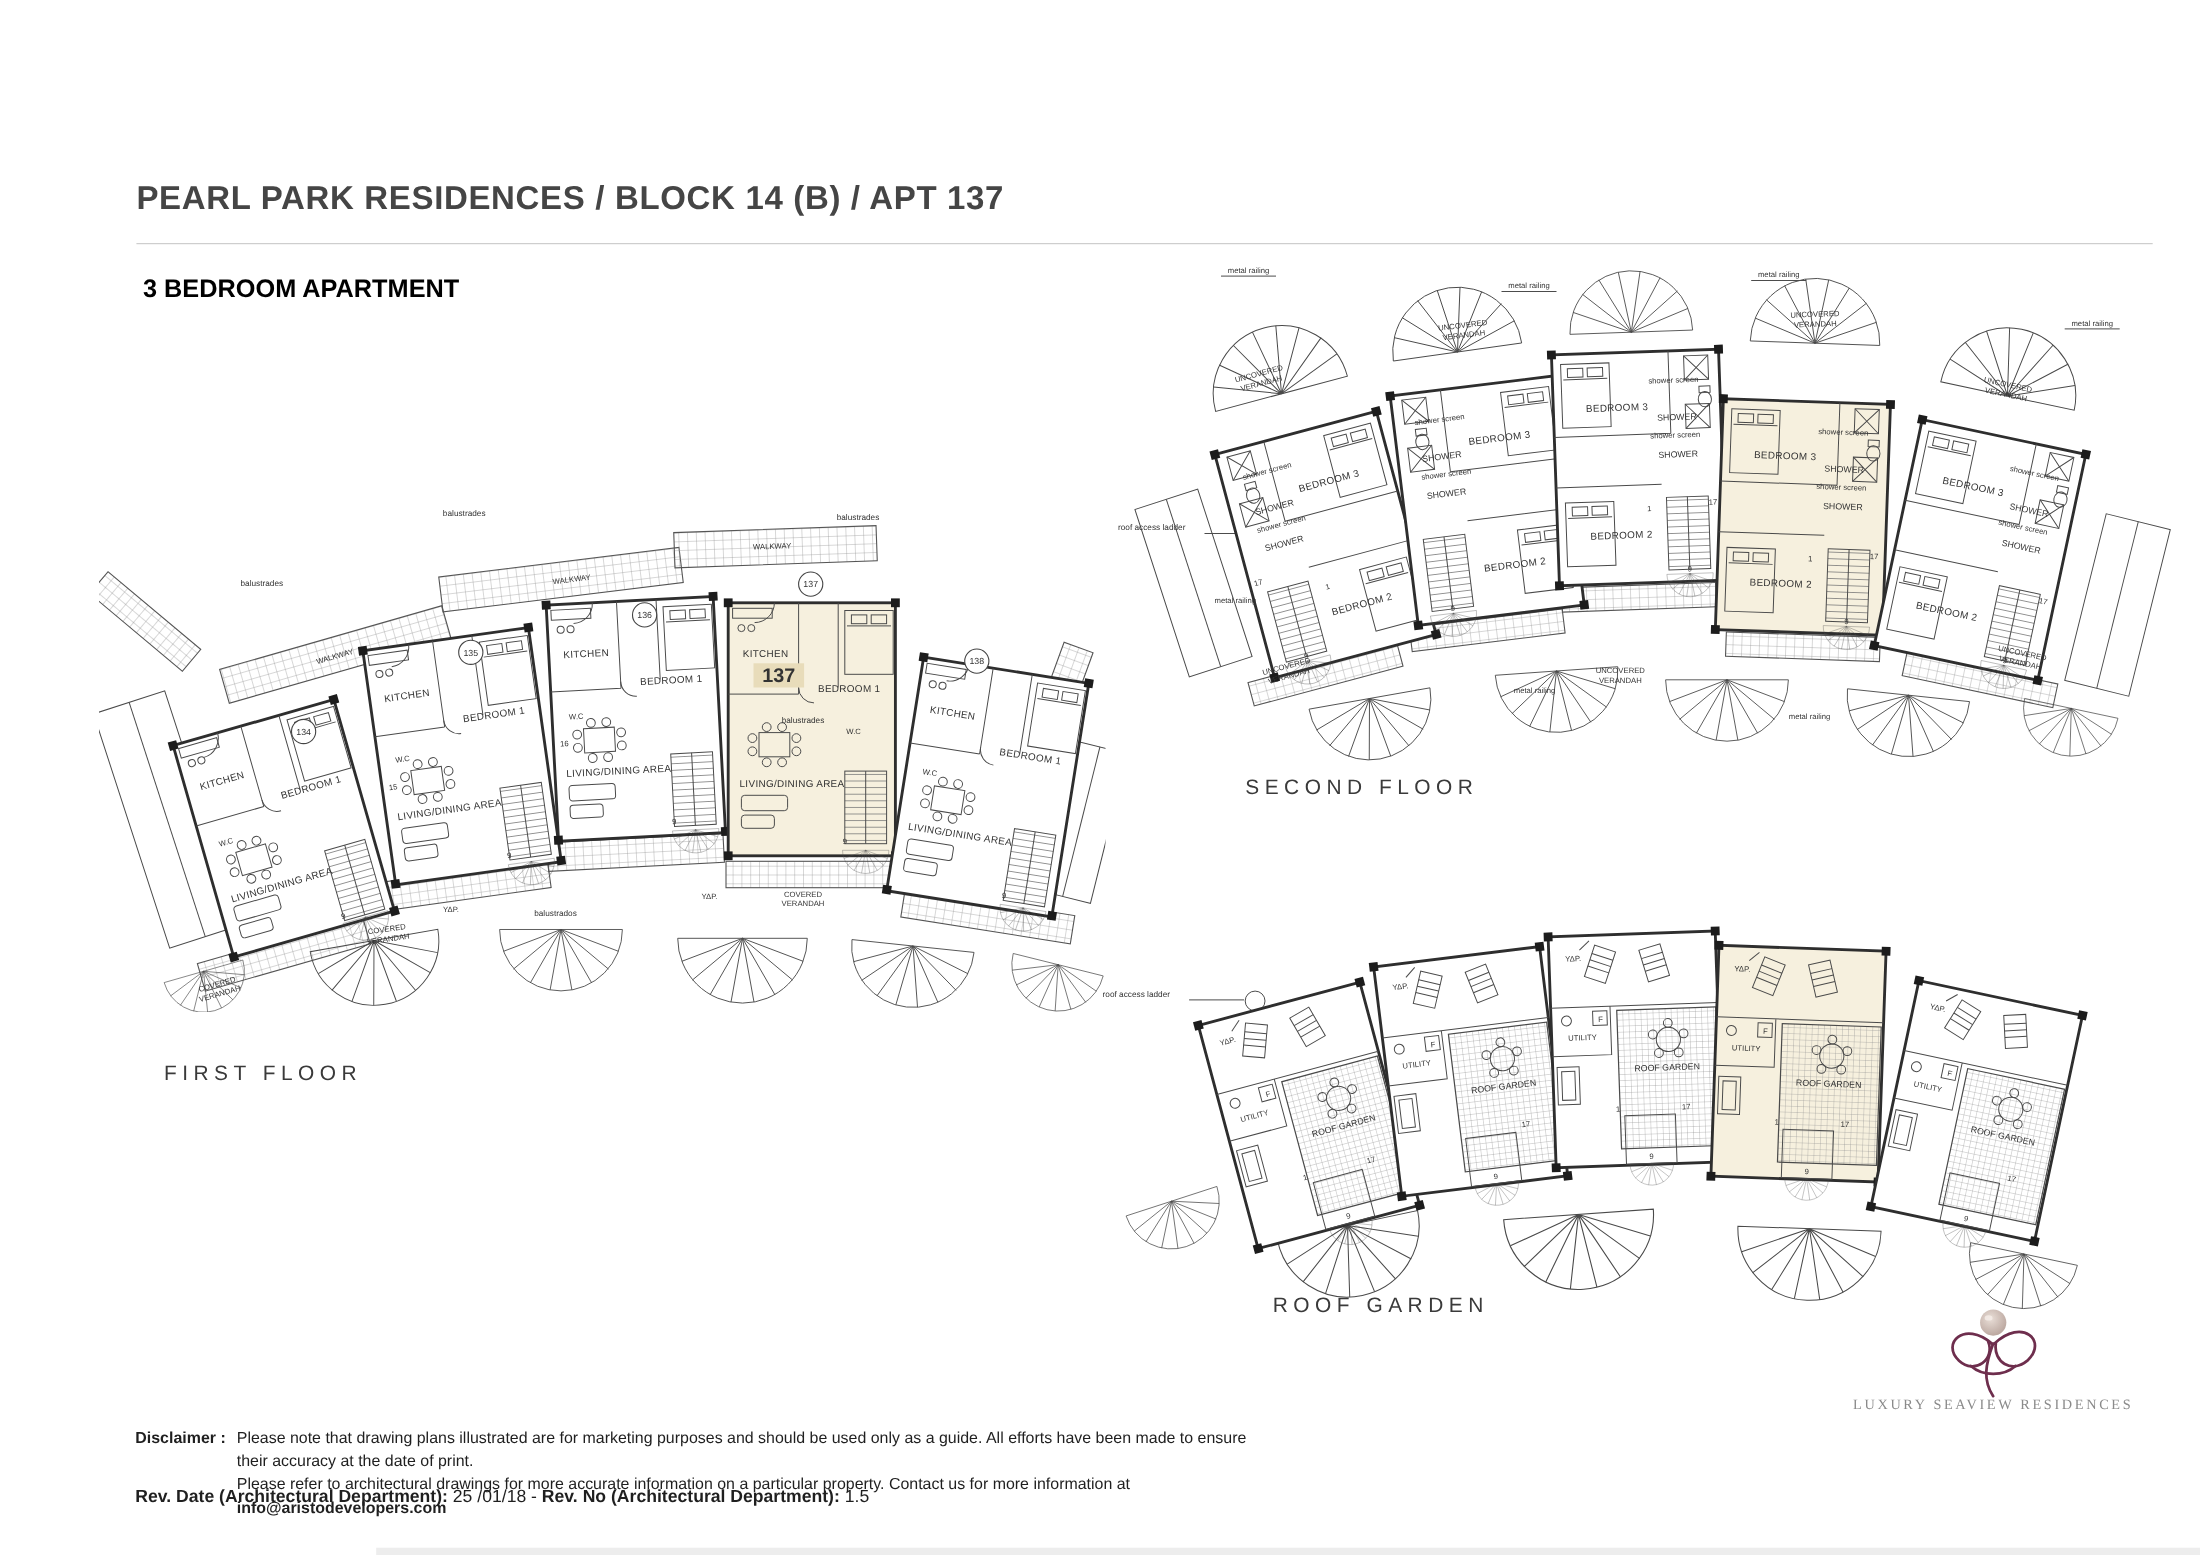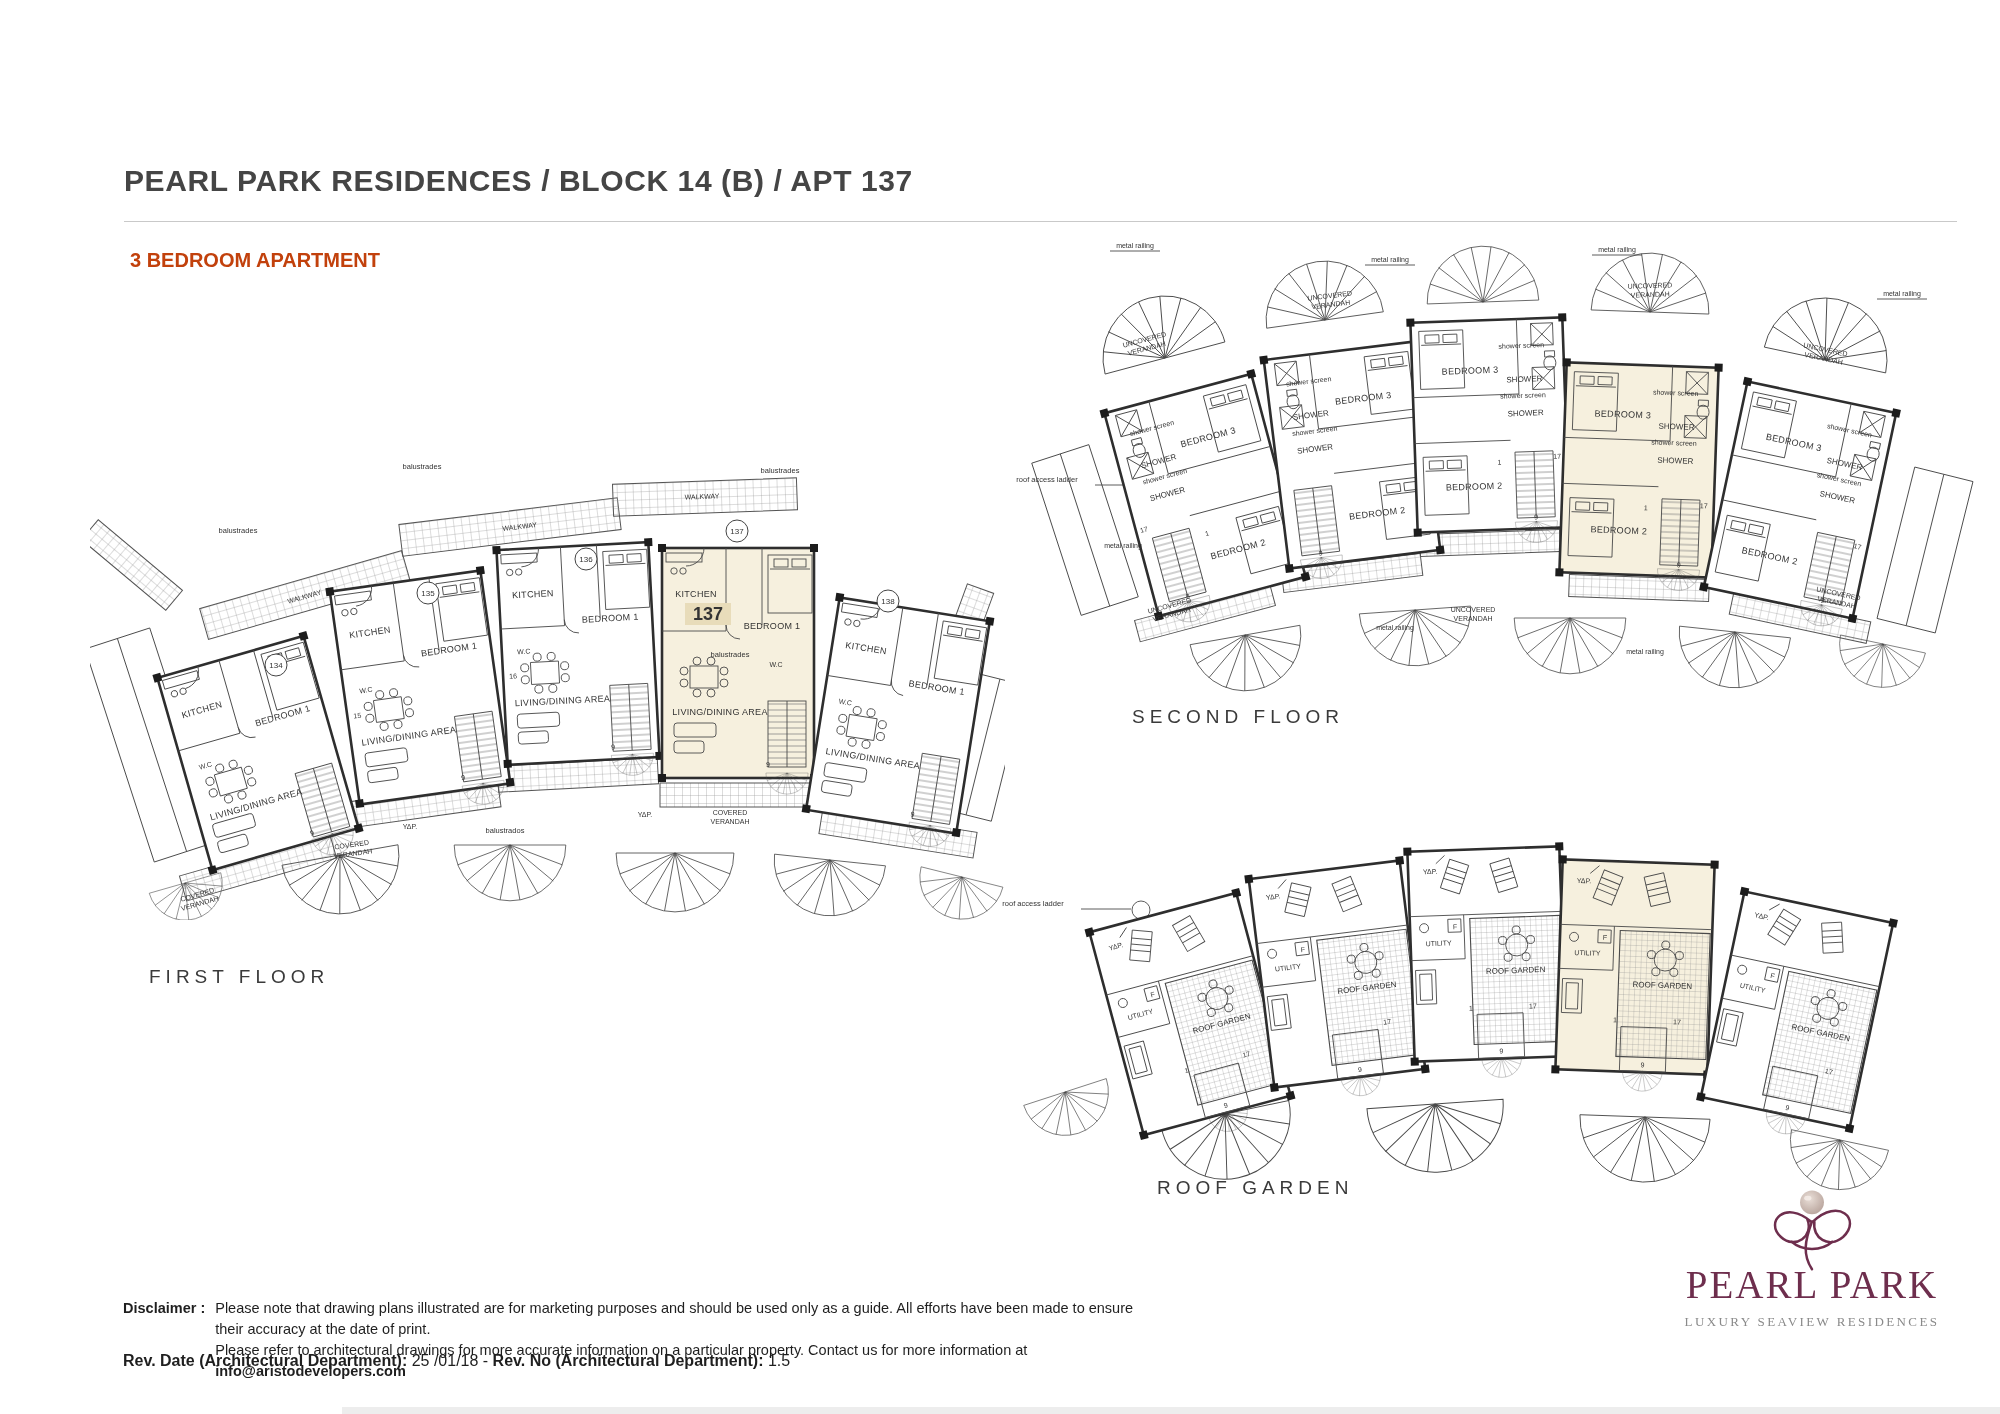"3 BEDROOM APARTMENT" .h2 { color: #c2410c -> #000000; font-size: 20px -> 23px }
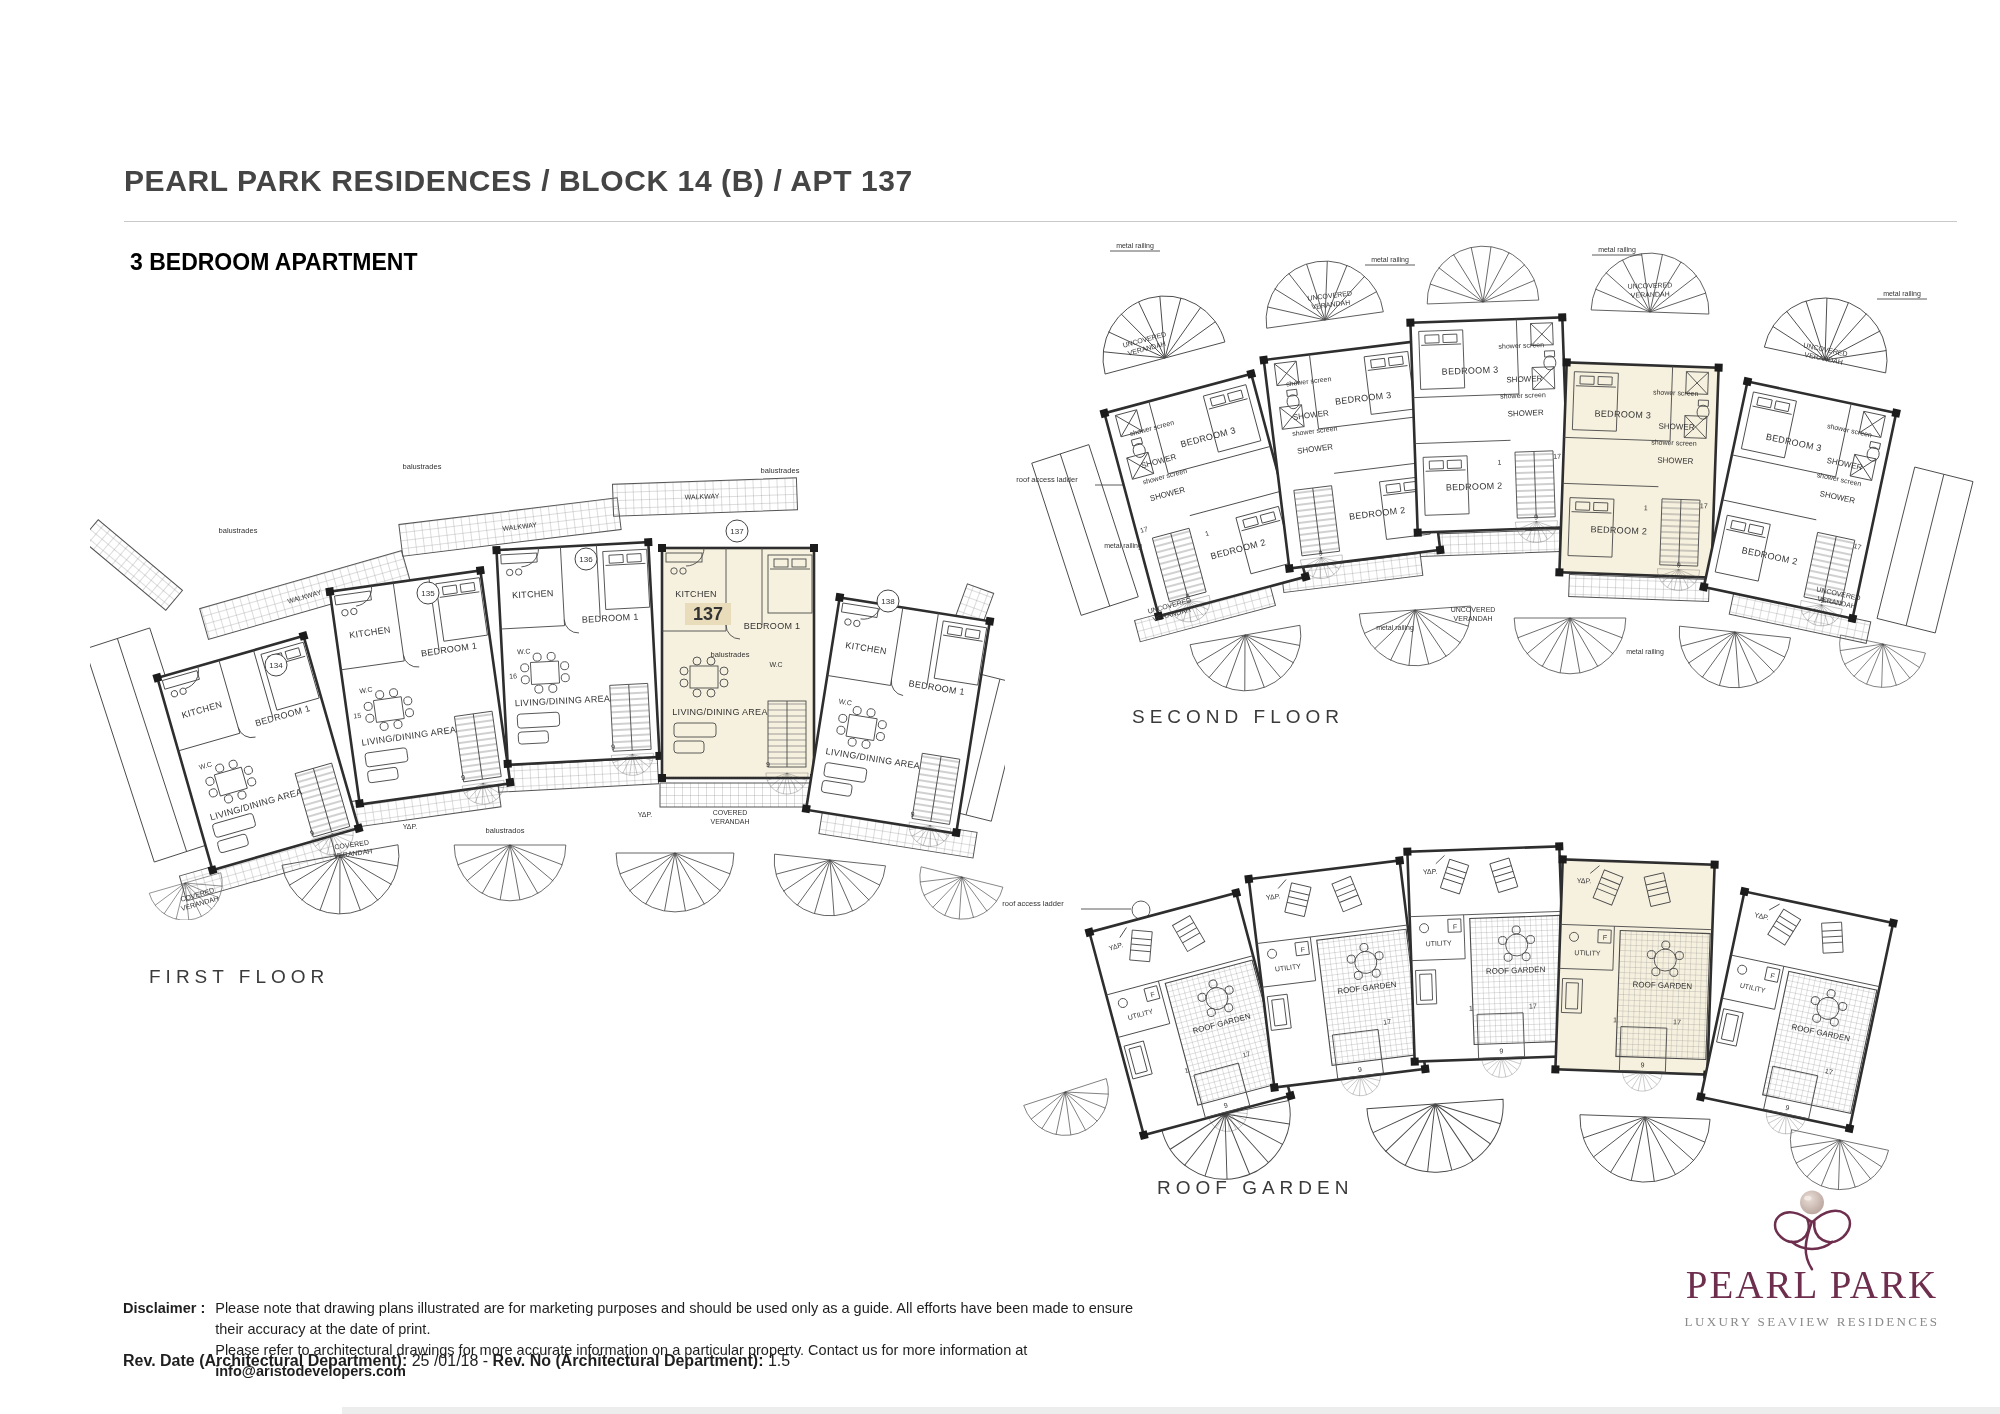"PEARL PARK" div.logo-name { html: <div>PEARL PARK</div> -> none }
